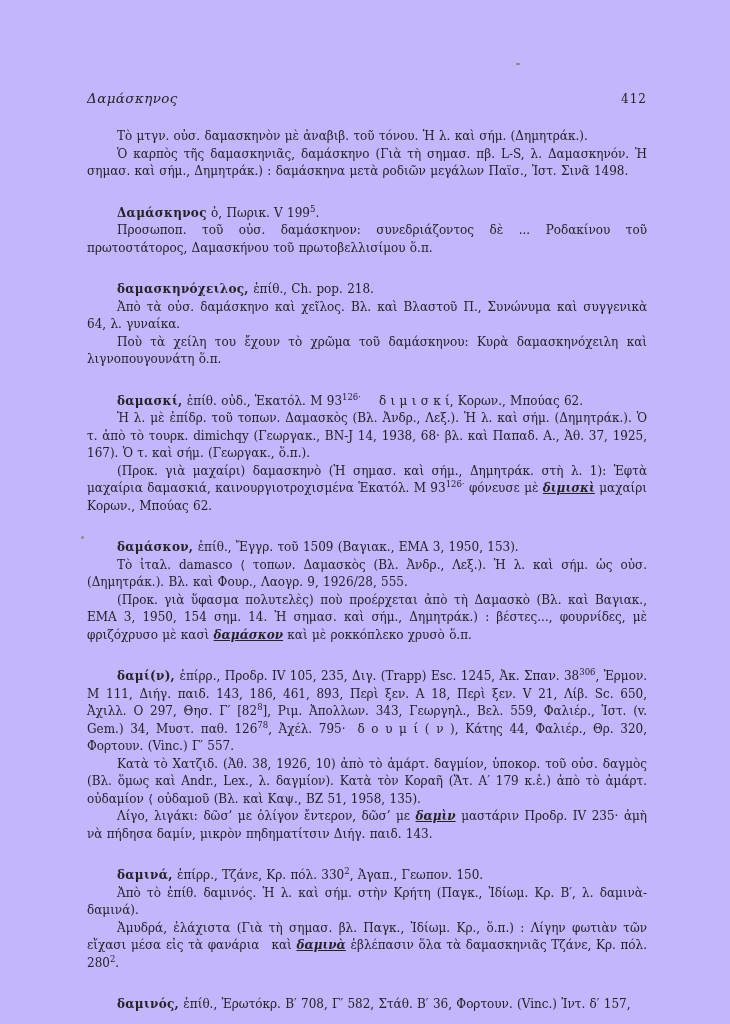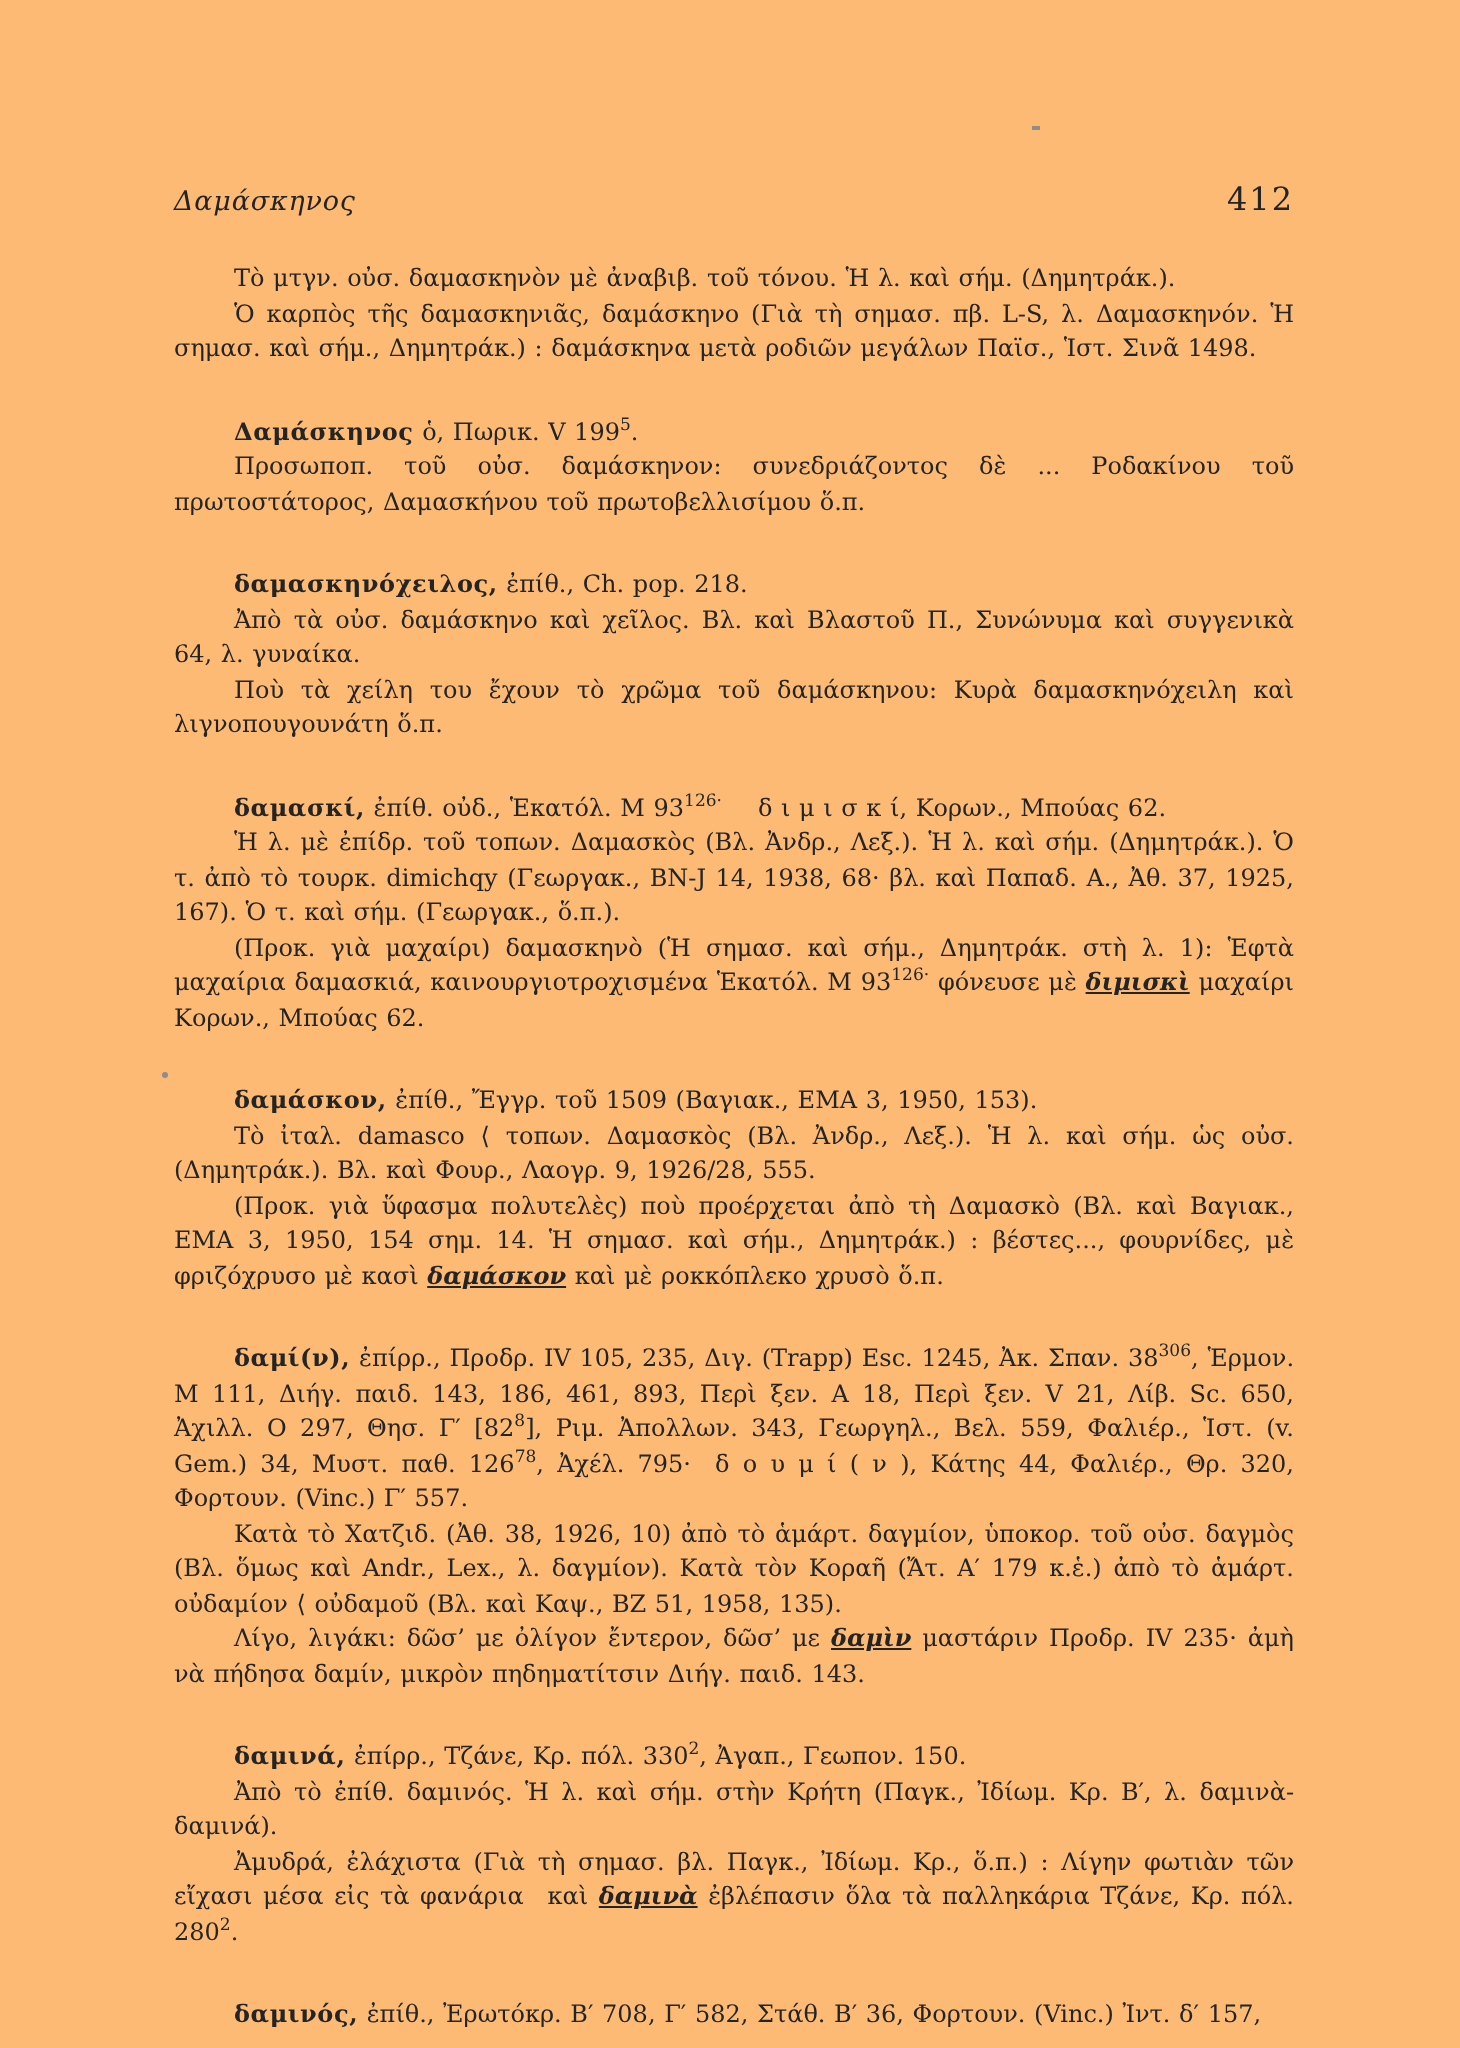"Δαμάσκηνος" .page { background: #fdba74 -> #c4b5fd }
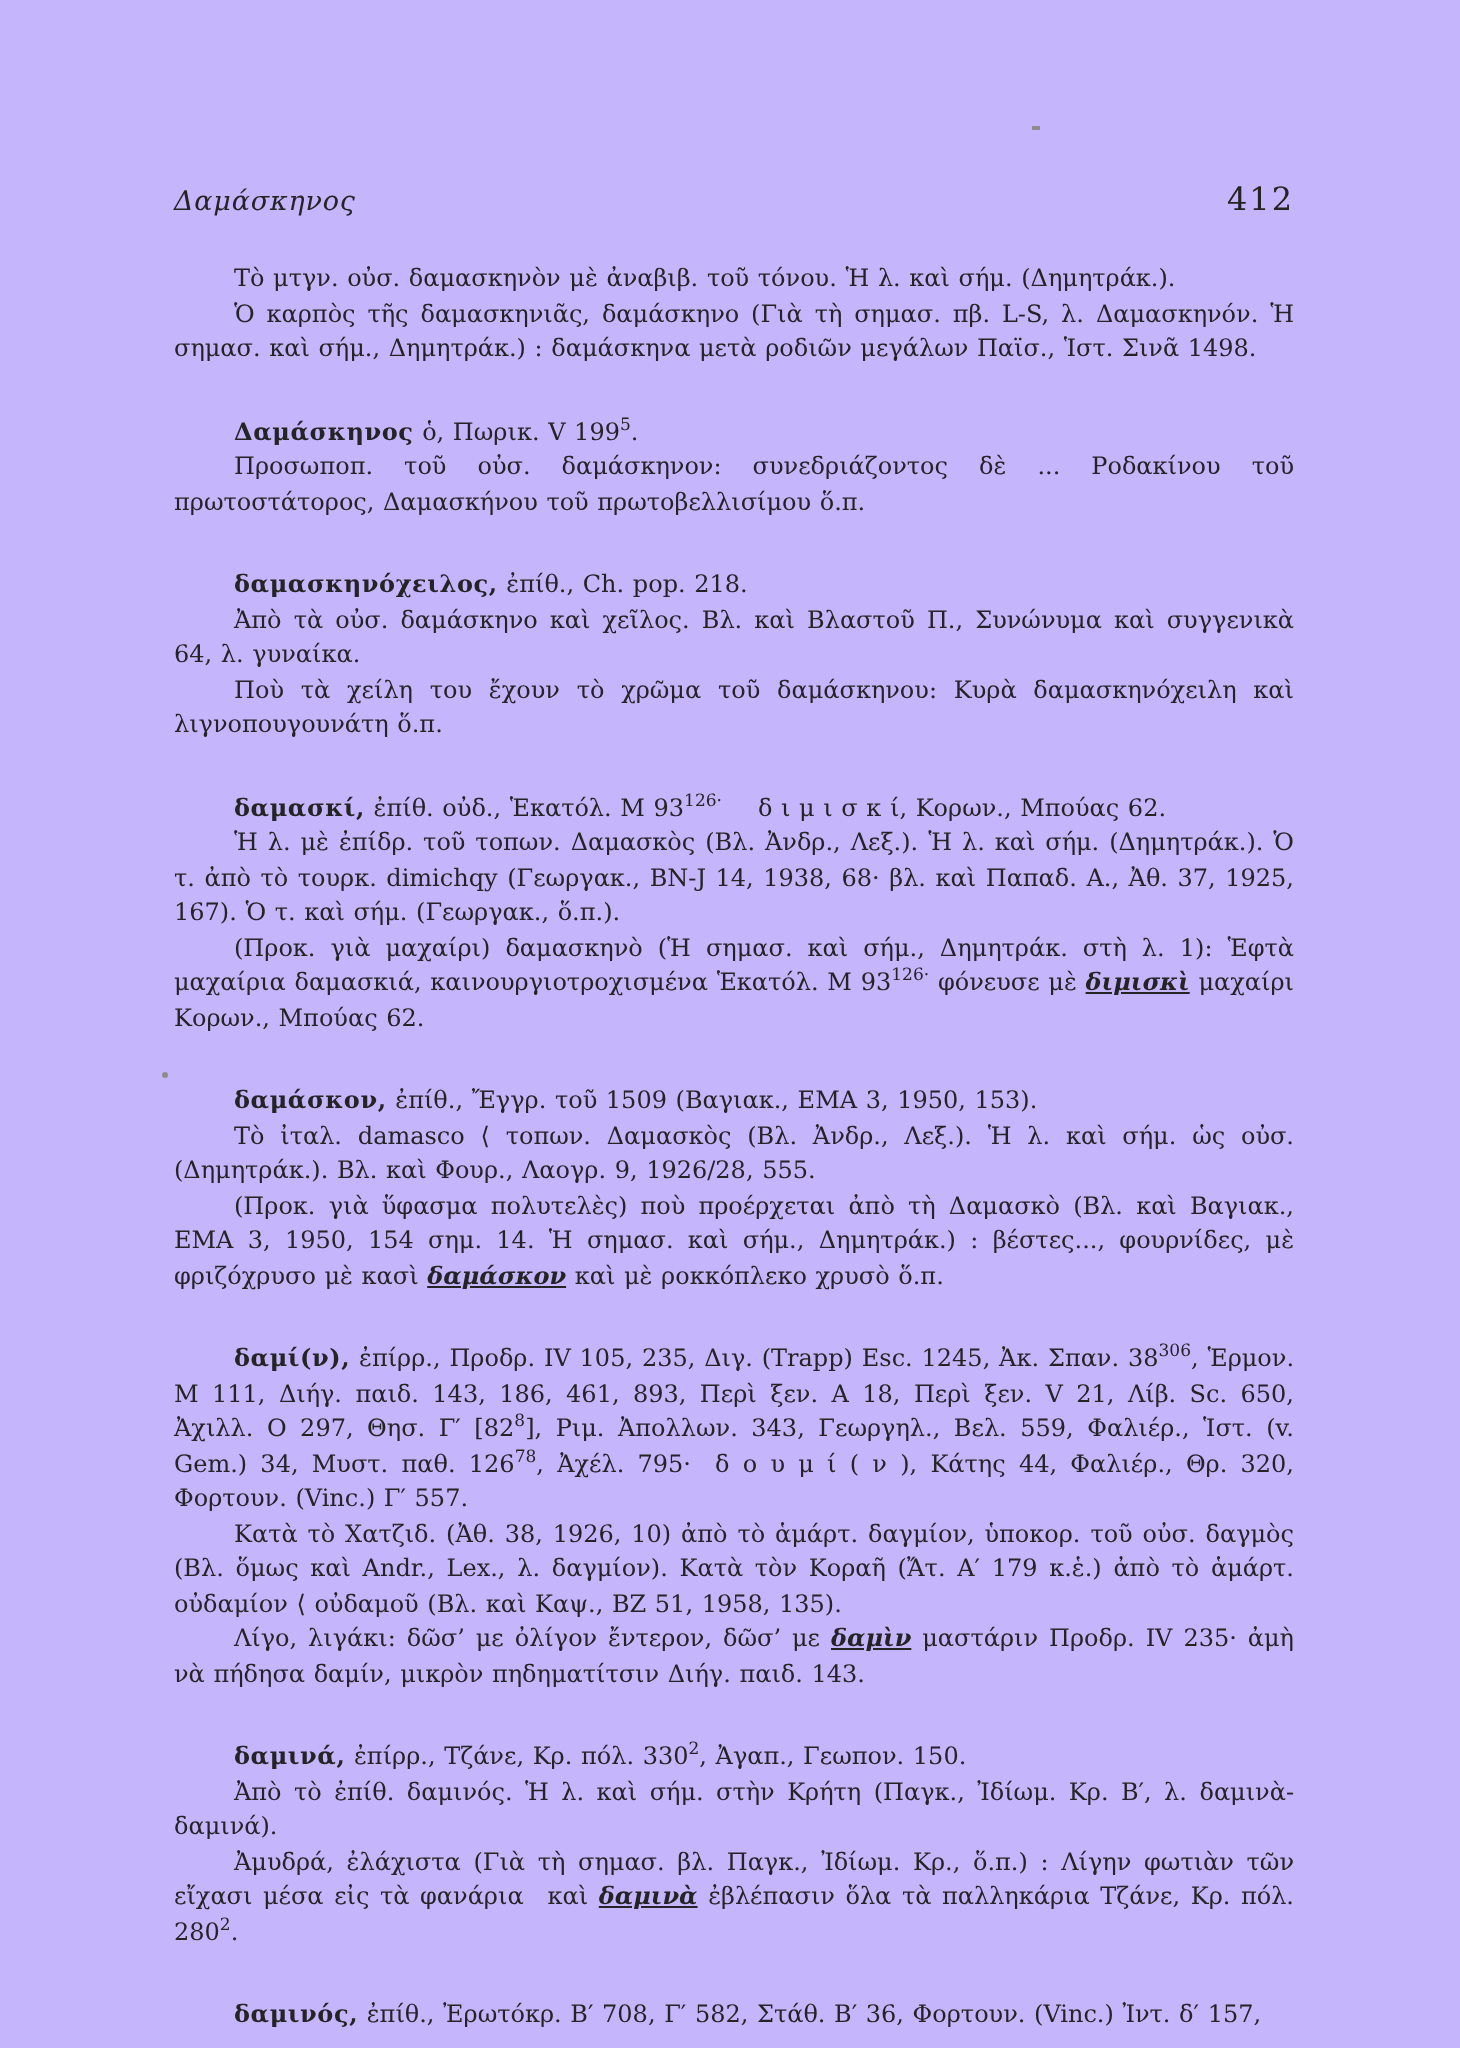"412" .head-page { font-size: 16px -> 12px }
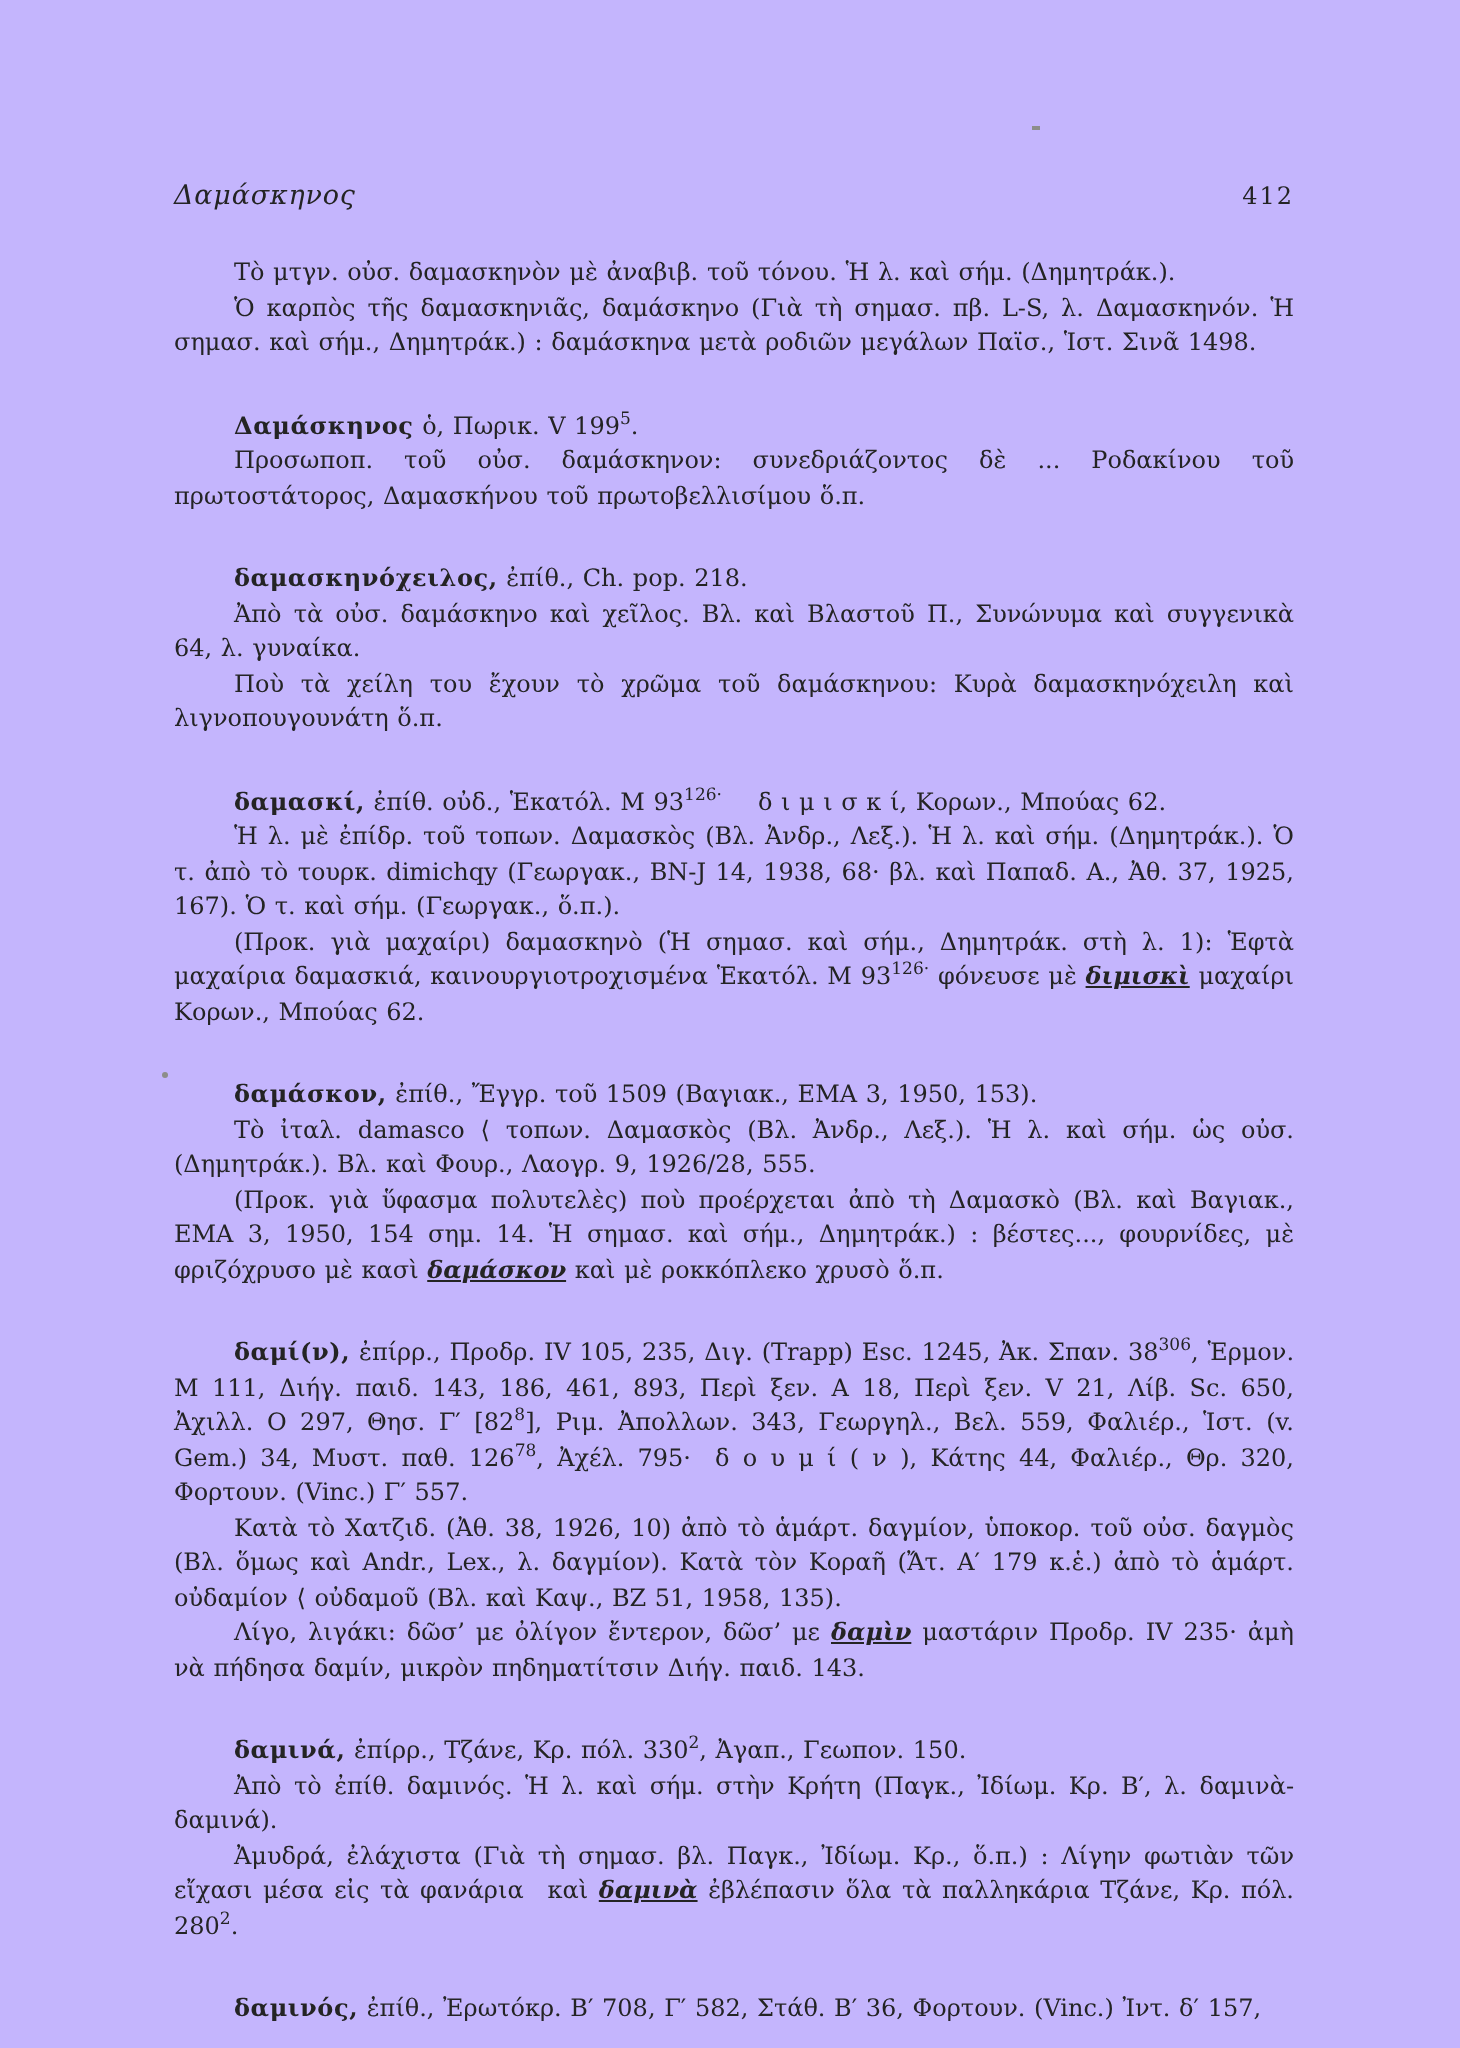"ἐβλέπασιν ὅλα τὰ παλληκάρια" span.run-i { text: παλληκάρια -> δαμασκηνιᾶς }
